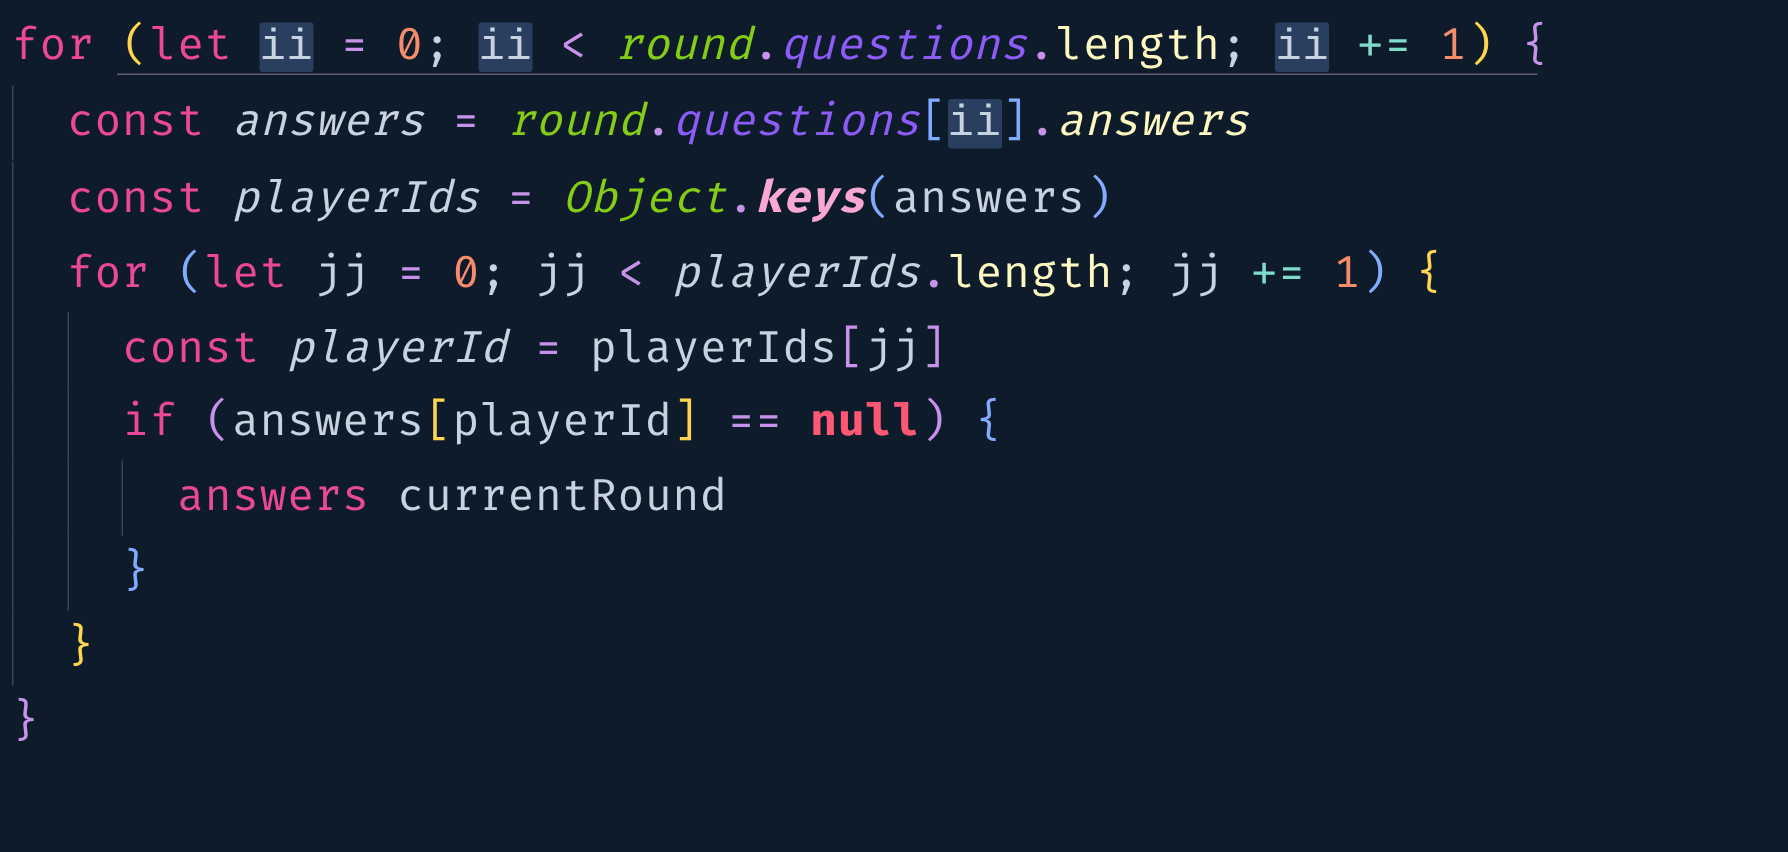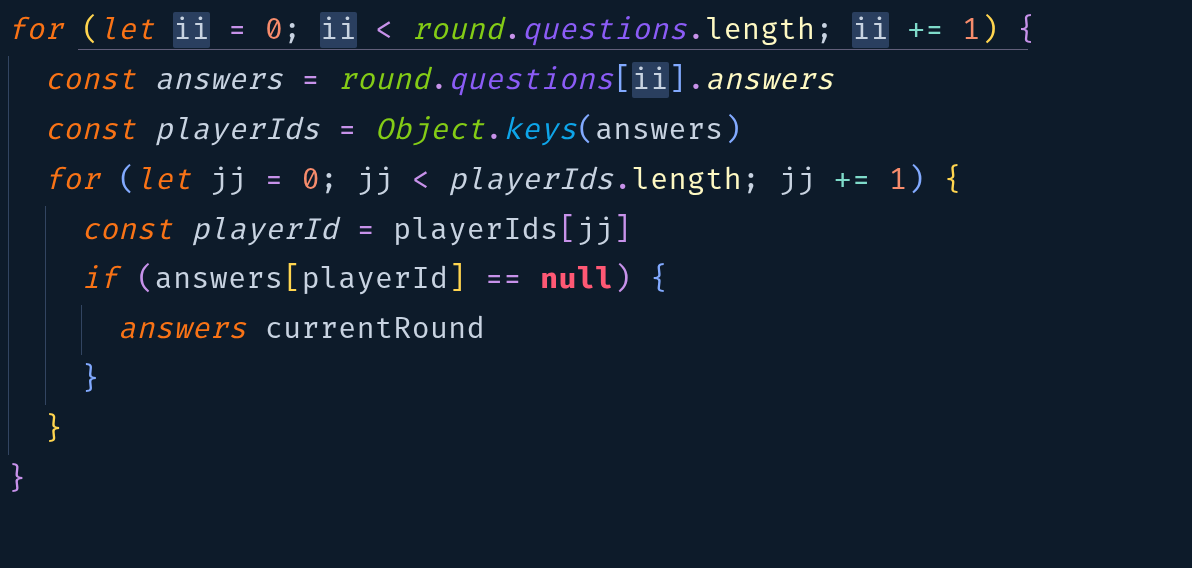"for" .kw { color: #f97316 -> #ec4899; font-style: italic -> none }
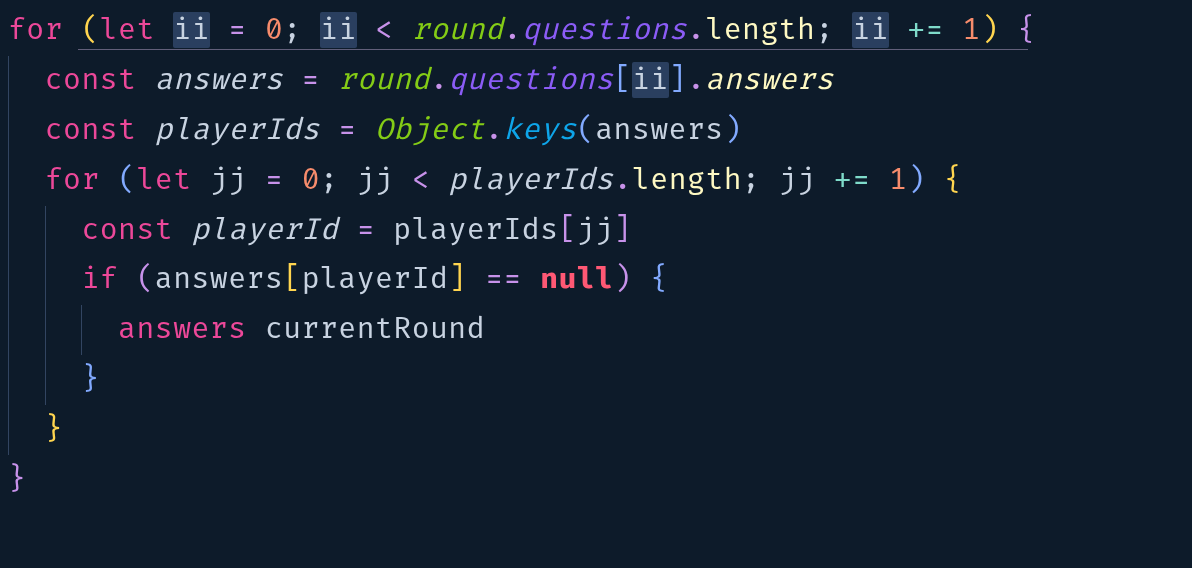"ii" .hl { font-family: none -> Liberation Mono, monospace }
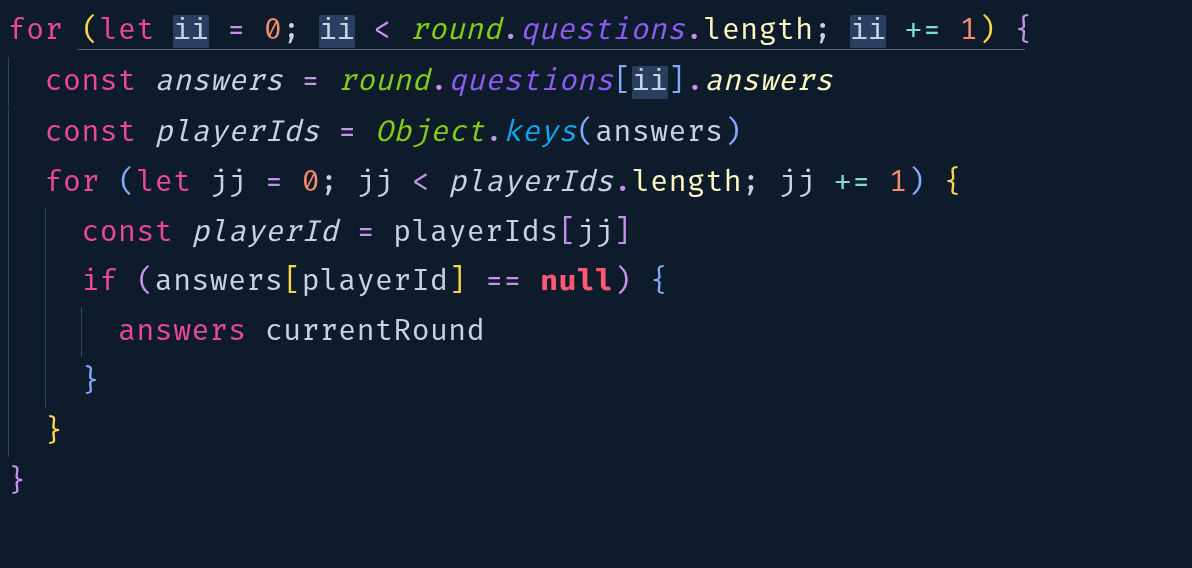"keys" .func { color: #0ea5e9 -> #f9a8d4; font-weight: none -> bold }
